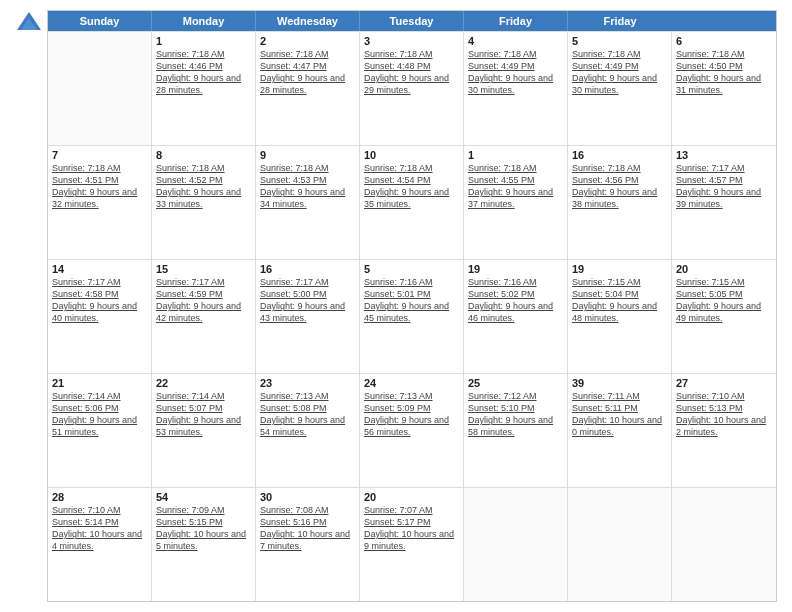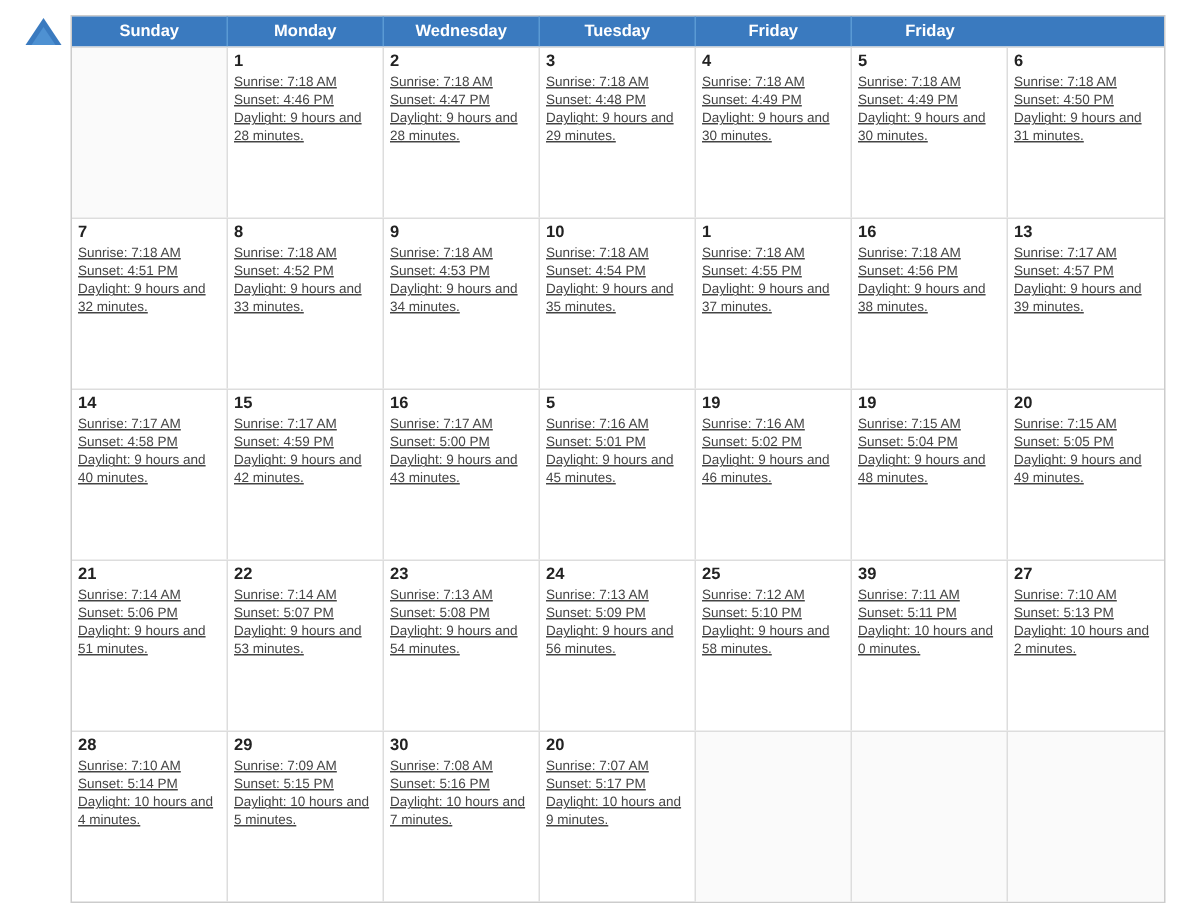"29" div.cell-day { text: 29 -> 54 }
